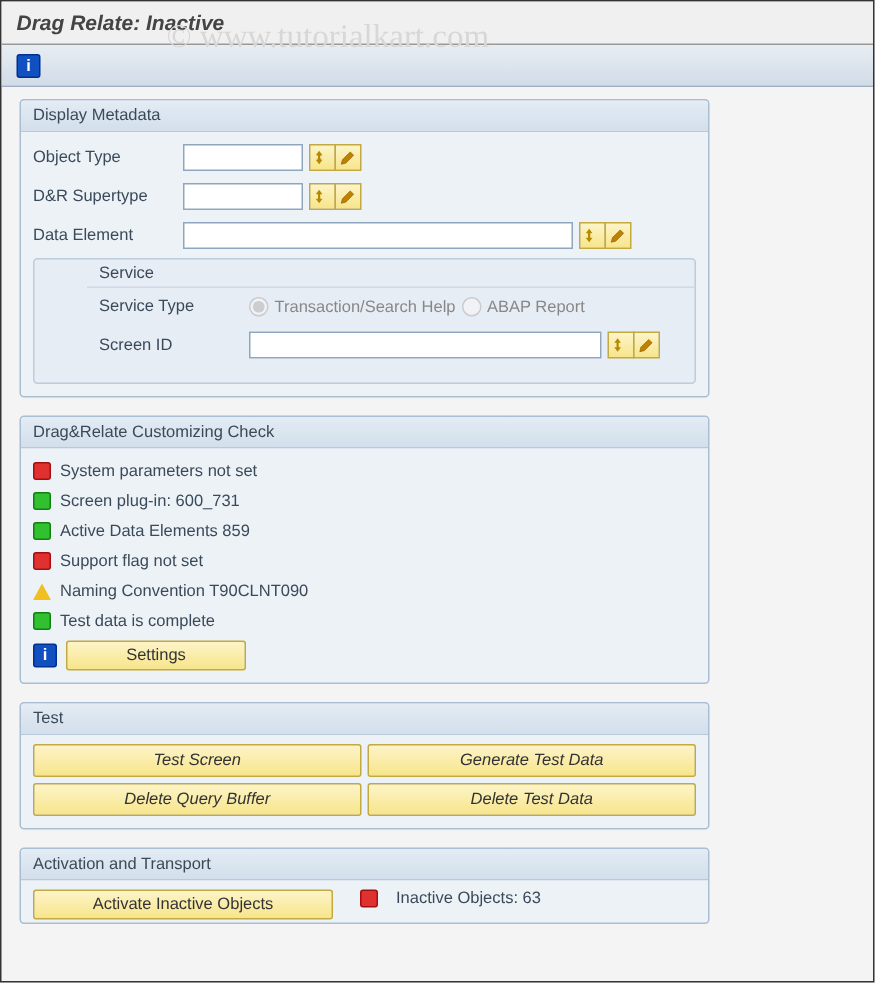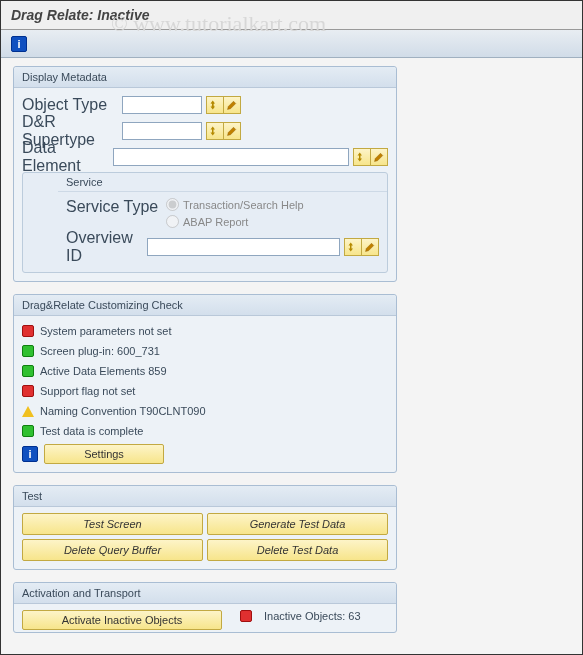"Display Metadata" .group { width: 384px -> 460px }
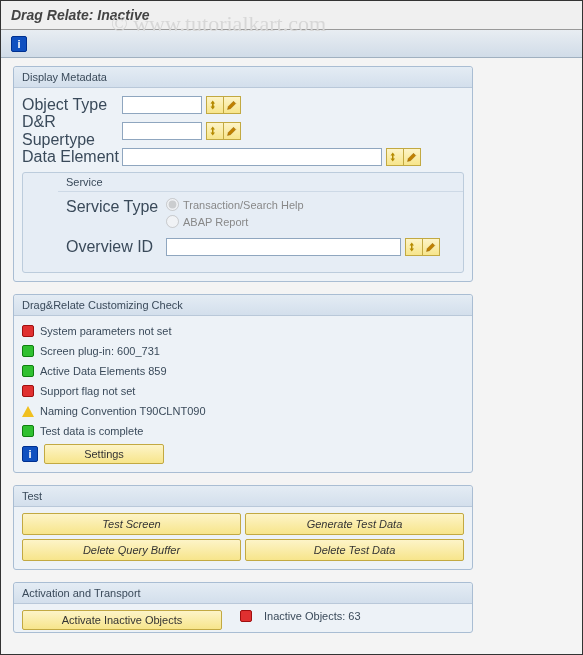"Object Type" .label { font-size: 16px -> 11px }
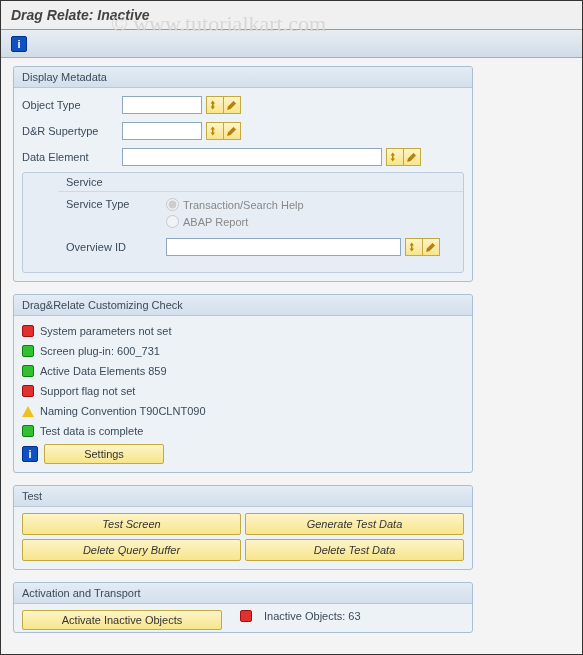"Transaction/Search Help" .radio-col { flex-direction: column -> row }
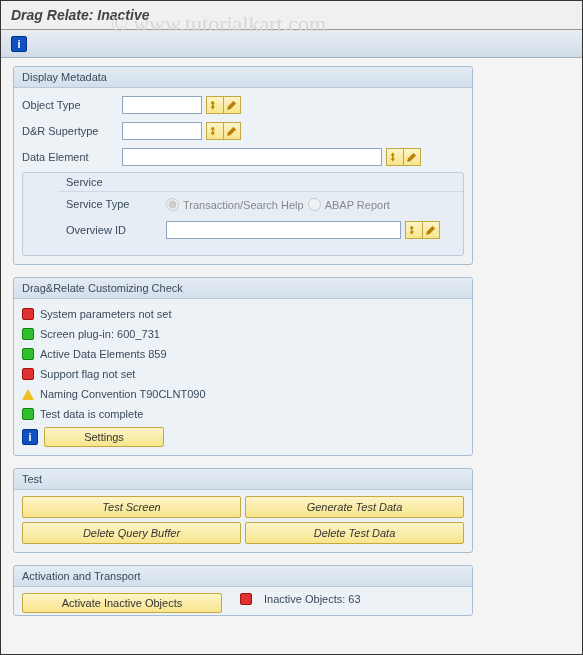"Overview ID" span.label { text: Overview -> Screen }
